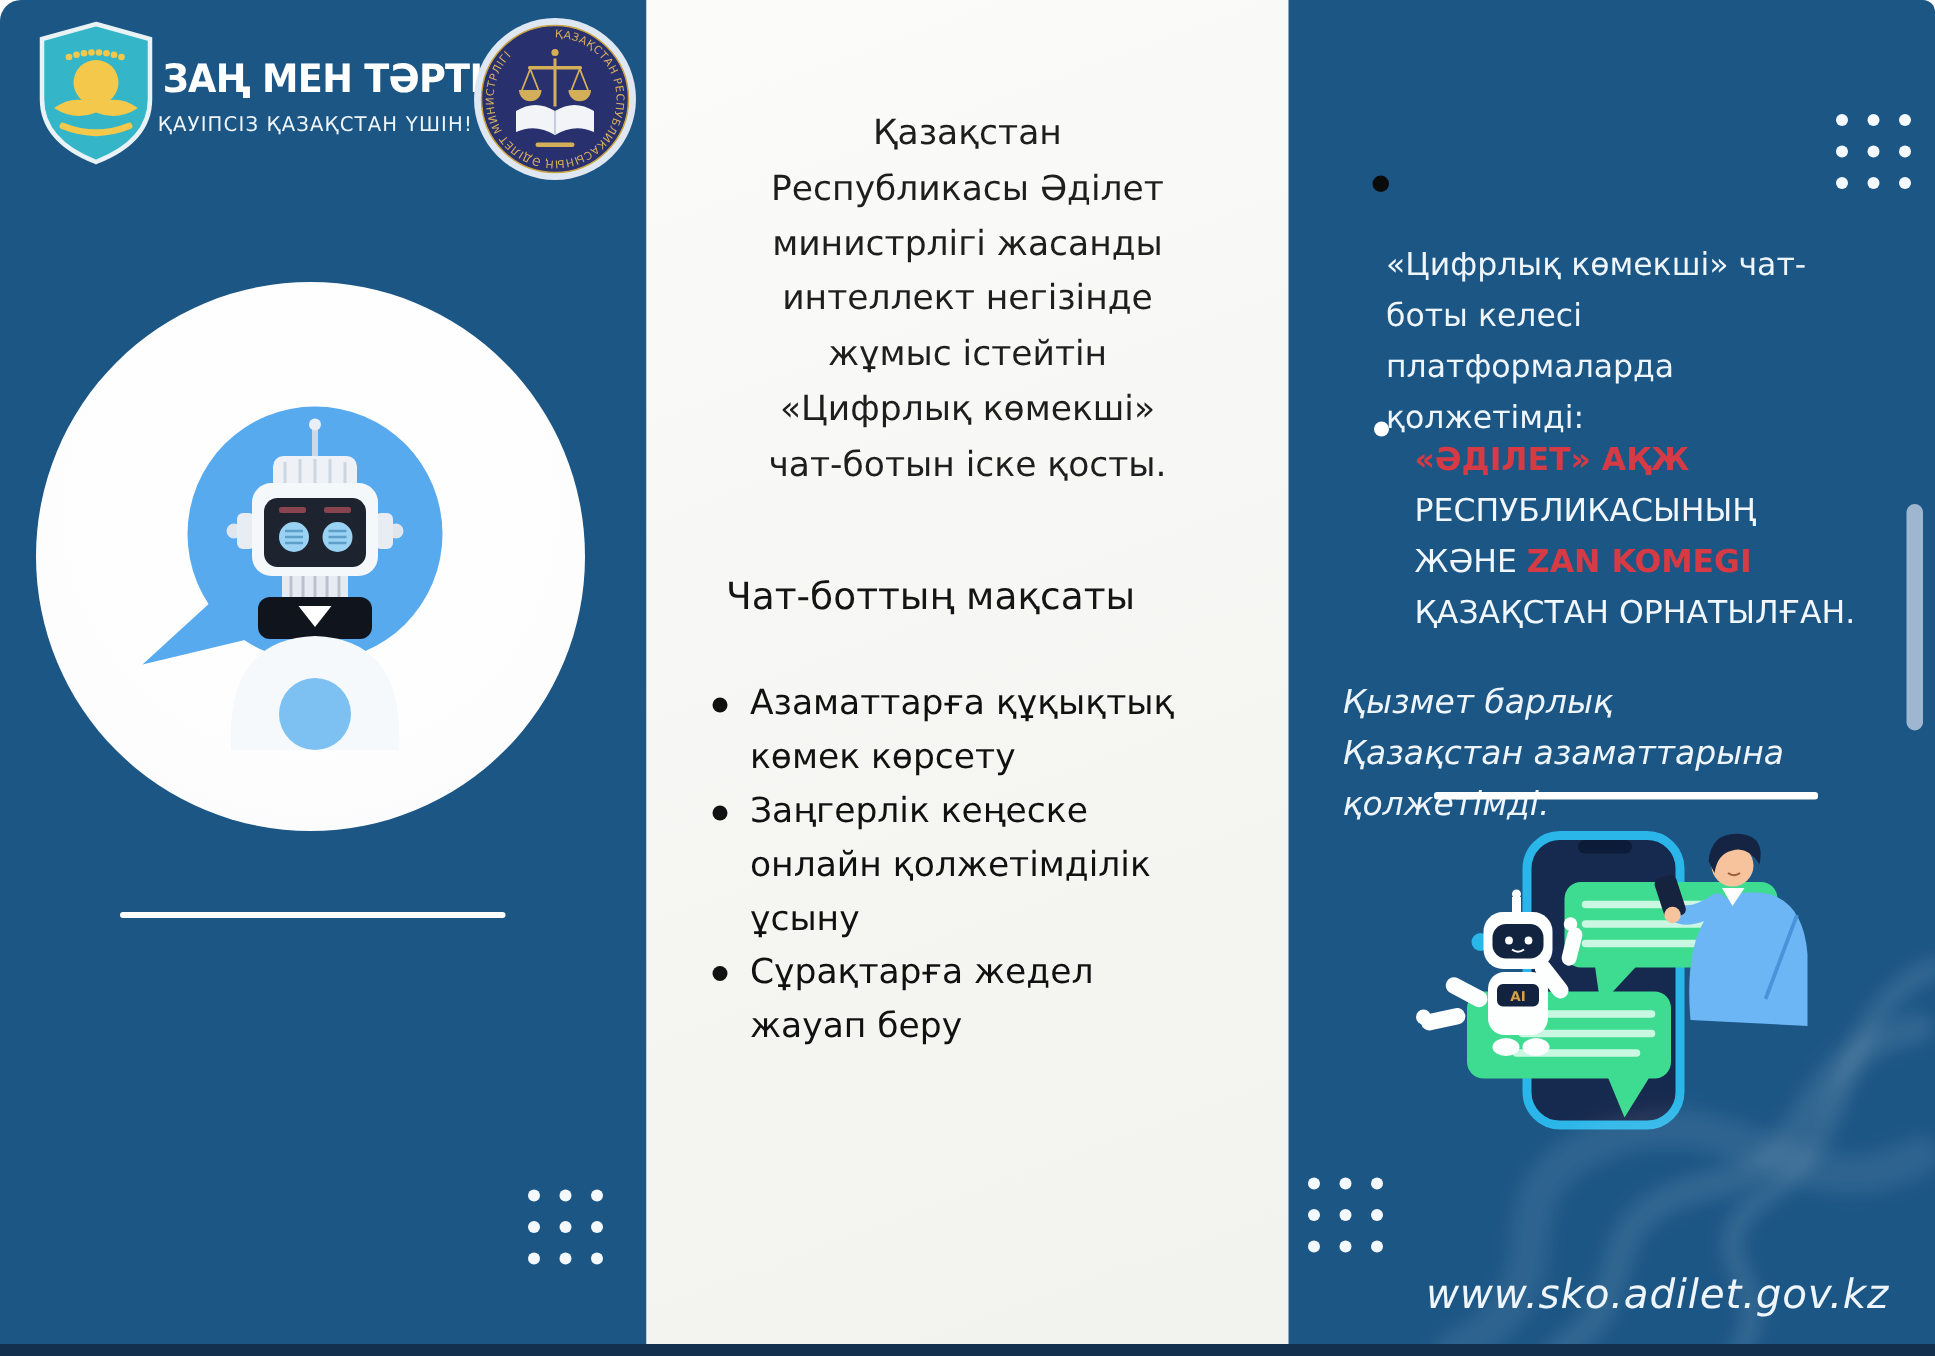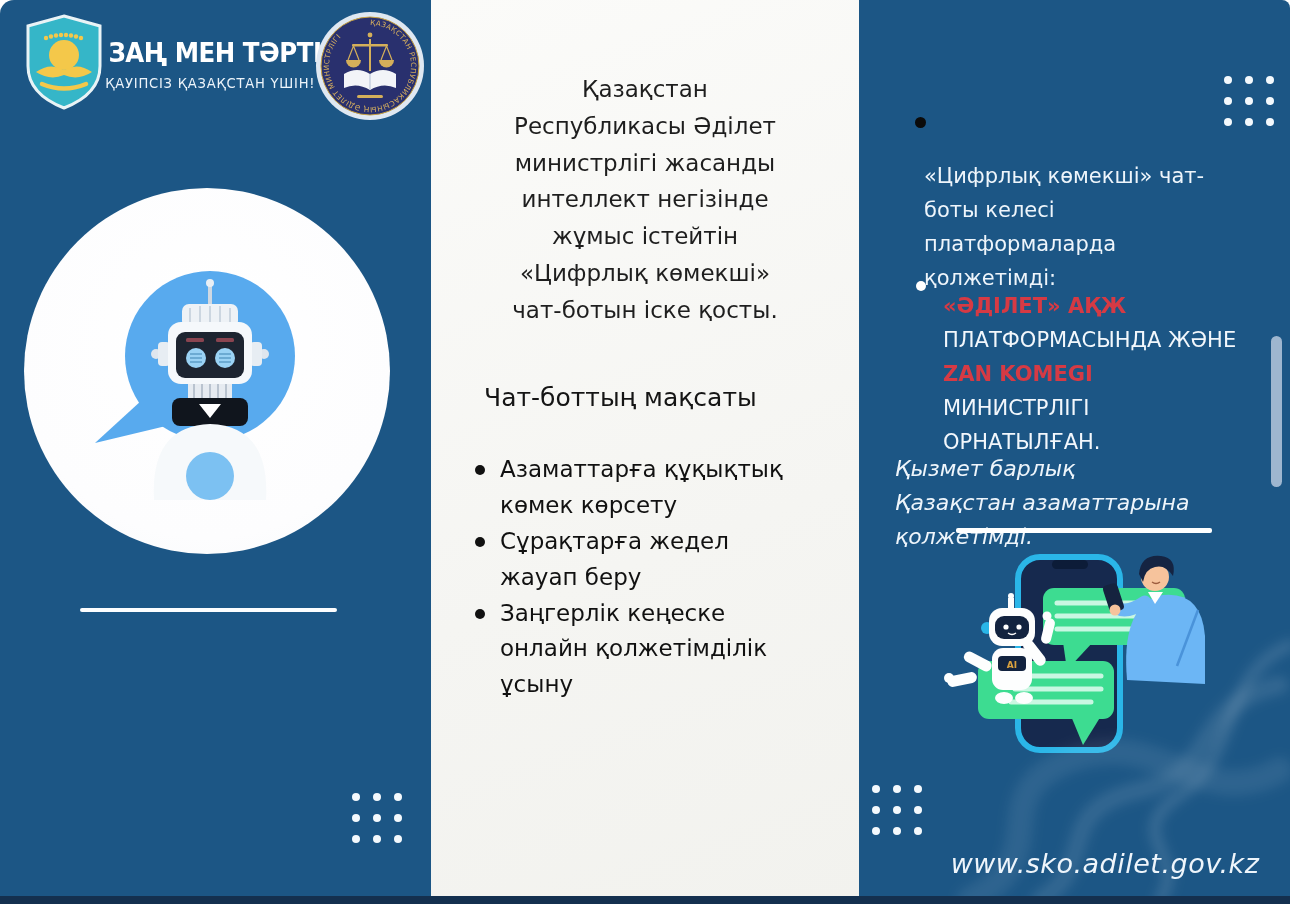"ПЛАТФОРМАСЫНДА ЖӘНЕ" span { text: ПЛАТФОРМАСЫНДА -> РЕСПУБЛИКАСЫНЫҢ }
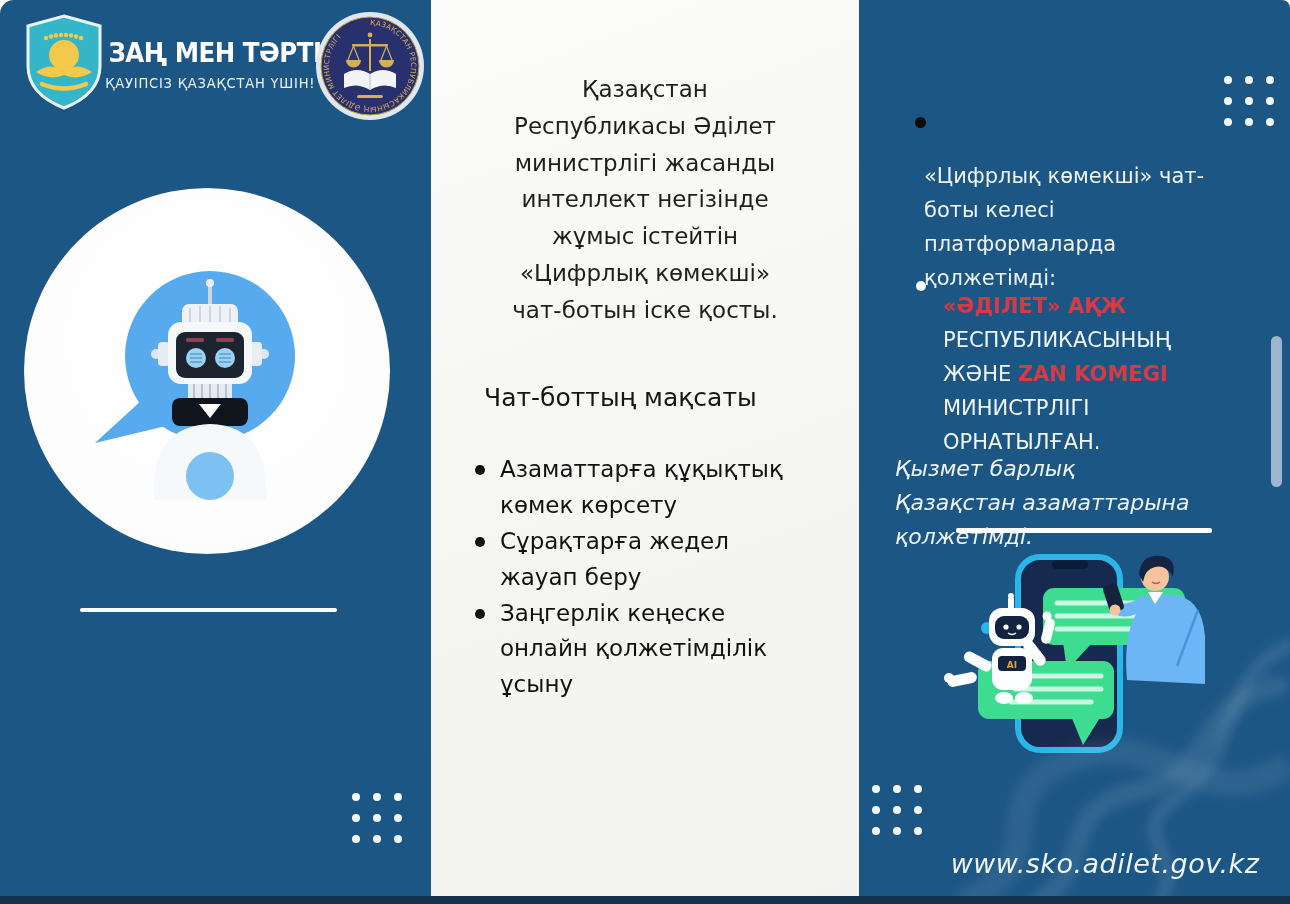"МИНИСТРЛІГІ ОРНАТЫЛҒАН." span { text: МИНИСТРЛІГІ -> ҚАЗАҚСТАН }
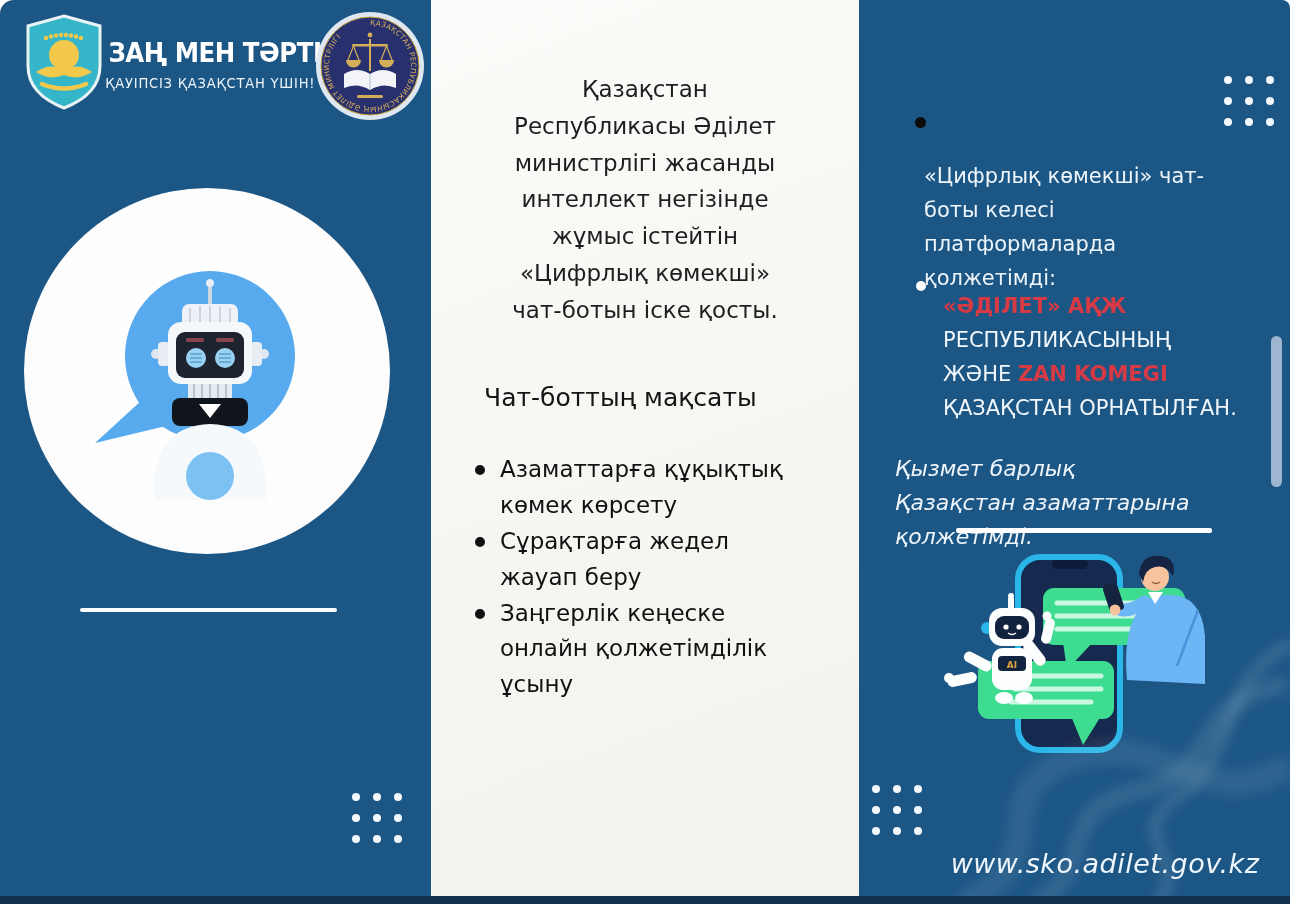"Сұрақтарға жедел жауап беру" li { order: before "Заңгерлік кеңеске онлайн қолжетімділік" -> after "Заңгерлік кеңеске онлайн қолжетімділік" }
